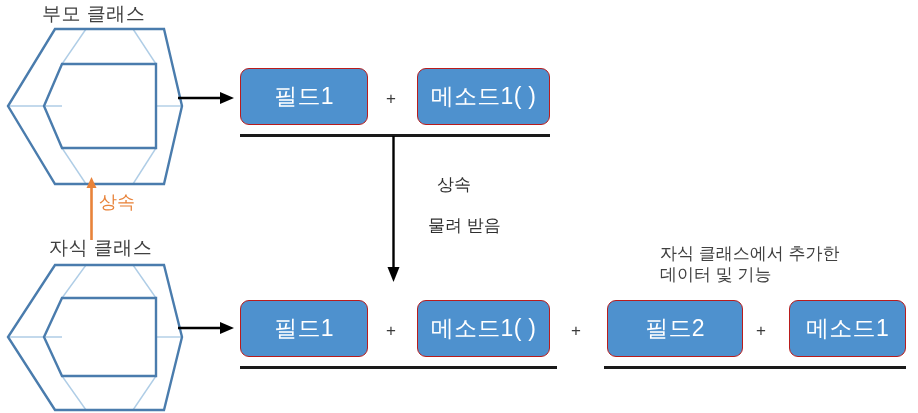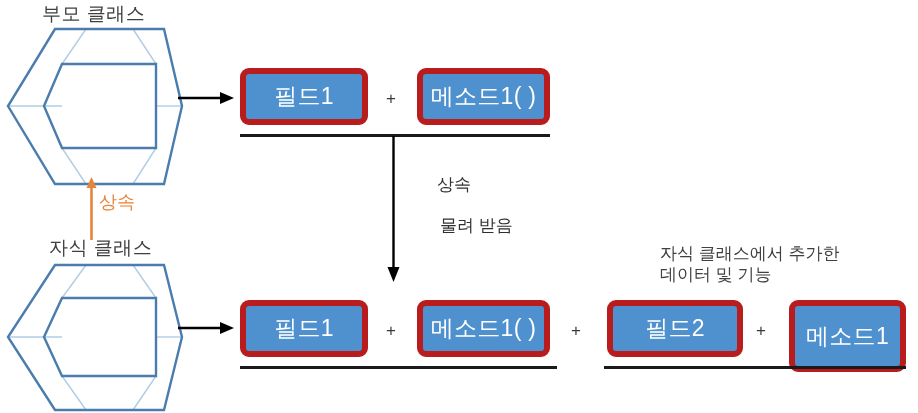"필드1" .member-box { border: 6px solid #b91c1c -> 1px solid #b91c1c }
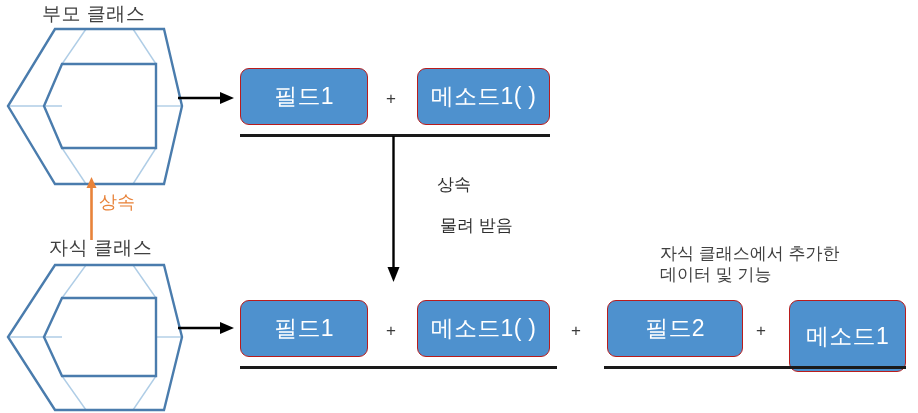"물려 받음" div.mid-caption { left: 440px -> 428px }
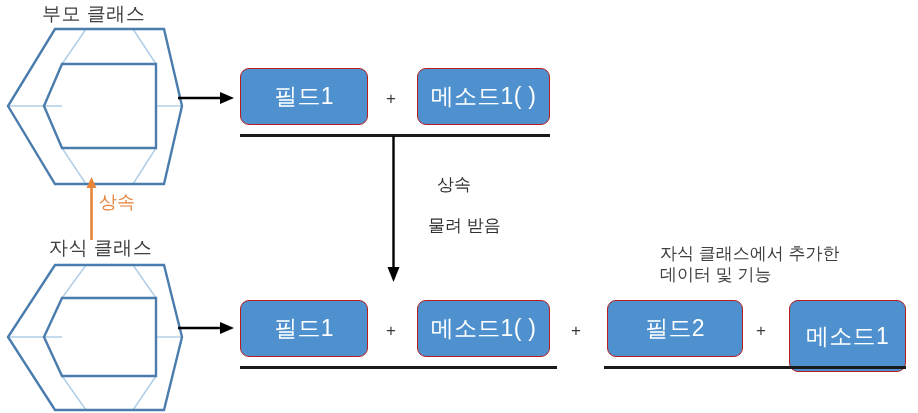"메소드1" div.member-box { height: 72px -> 57px }
